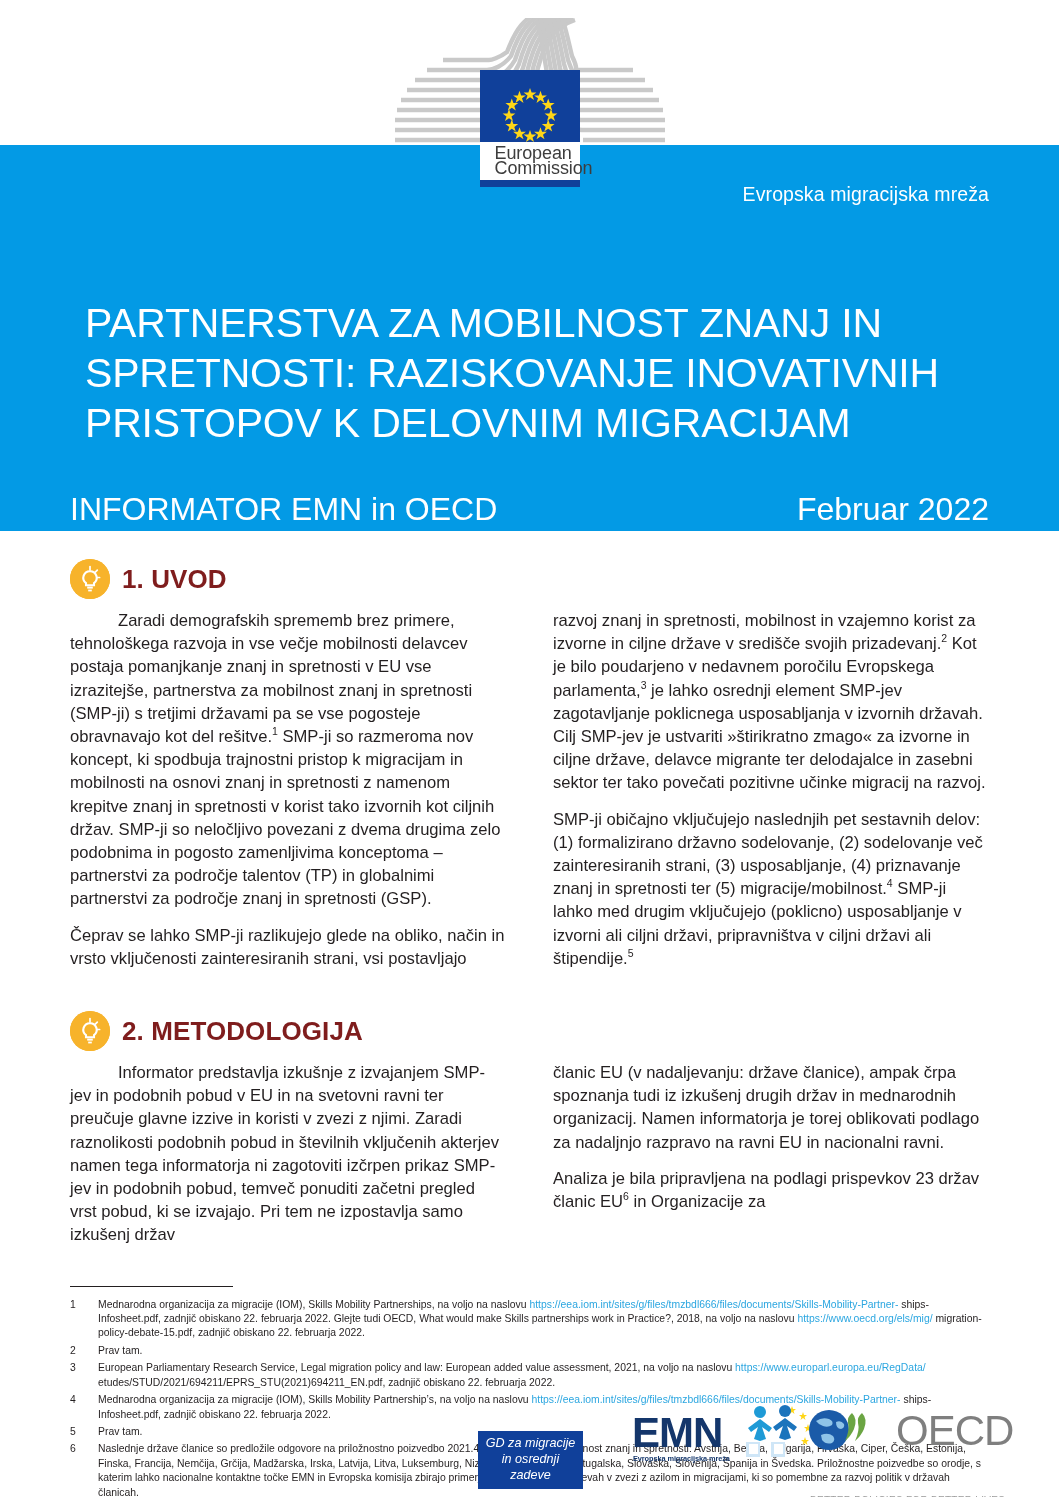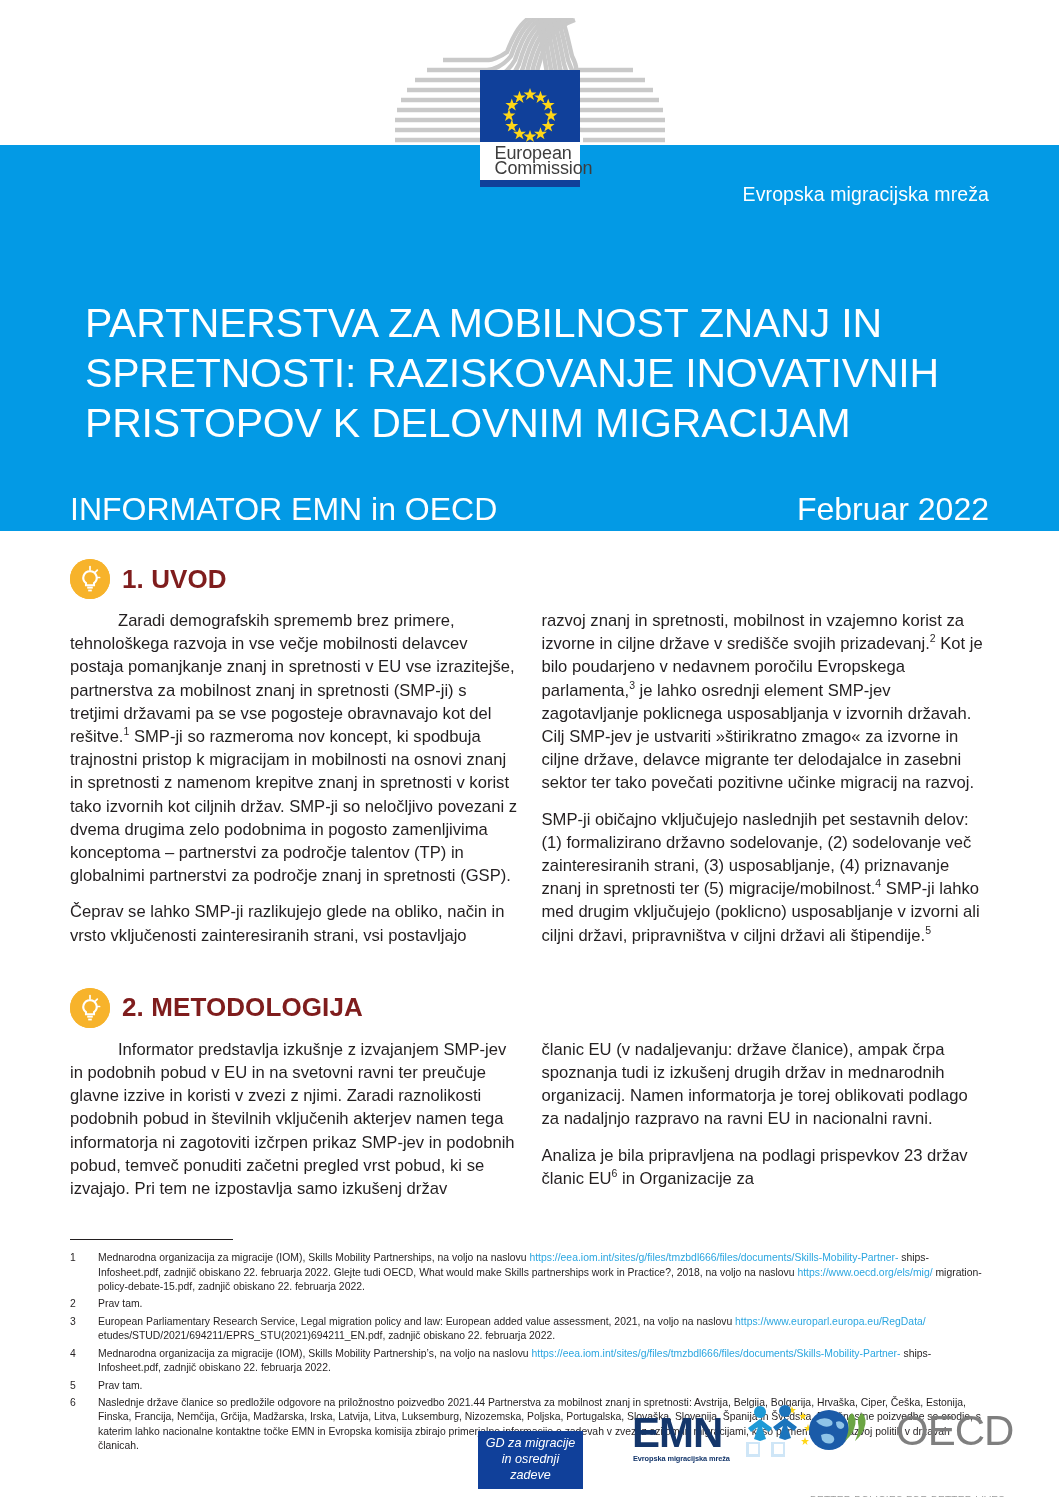"Zaradi demografskih sprememb brez" .cols { gap: 24px -> 47px }
